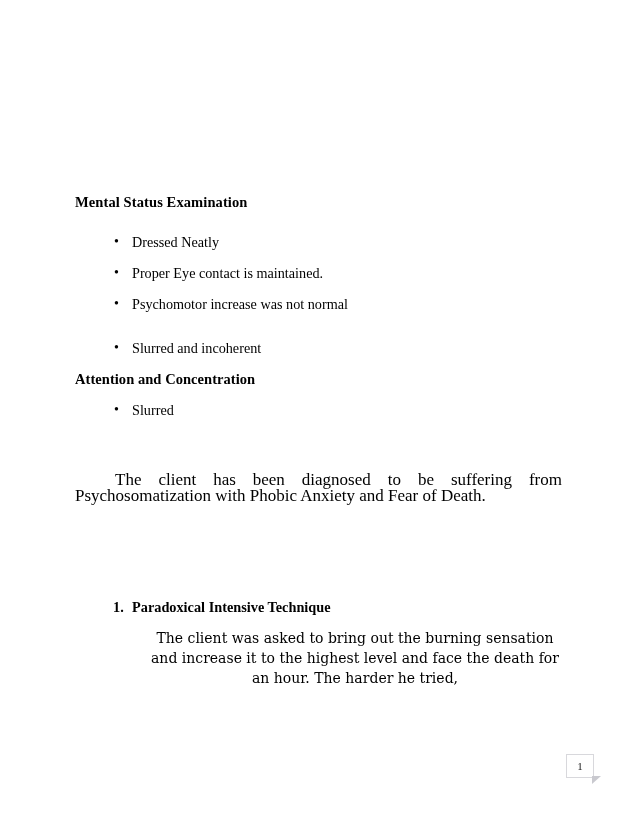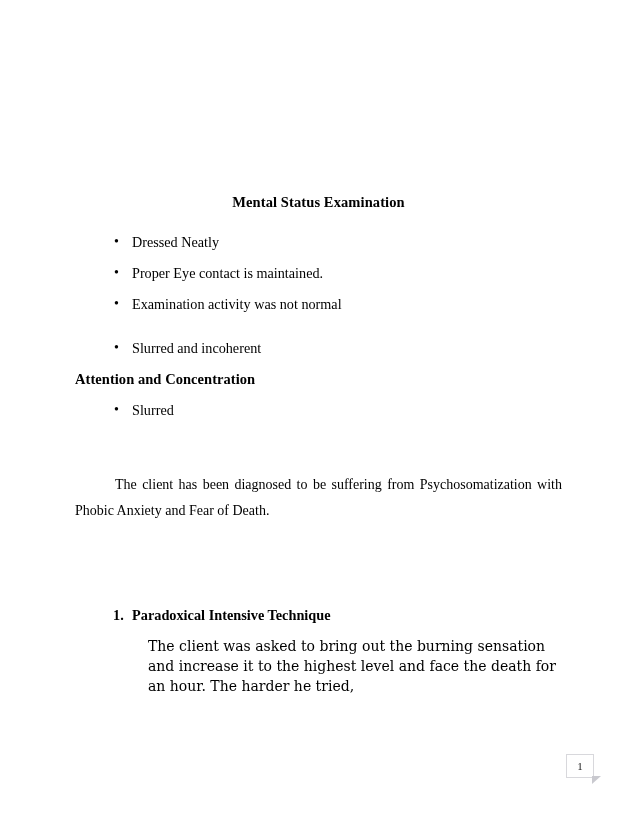"Mental Status Examination" .doc-title { text-align: center -> left }
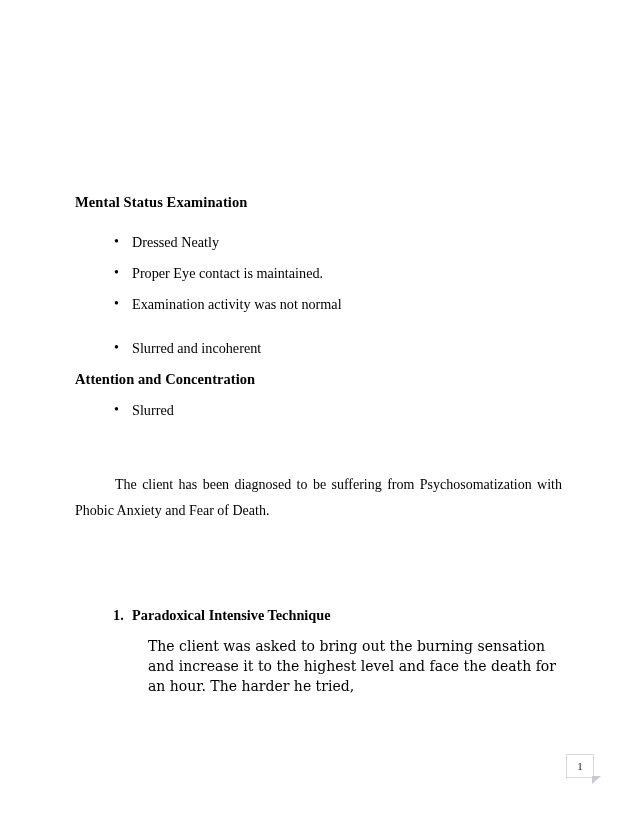"Examination activity was not normal" span { text: Examination activity -> Psychomotor increase }
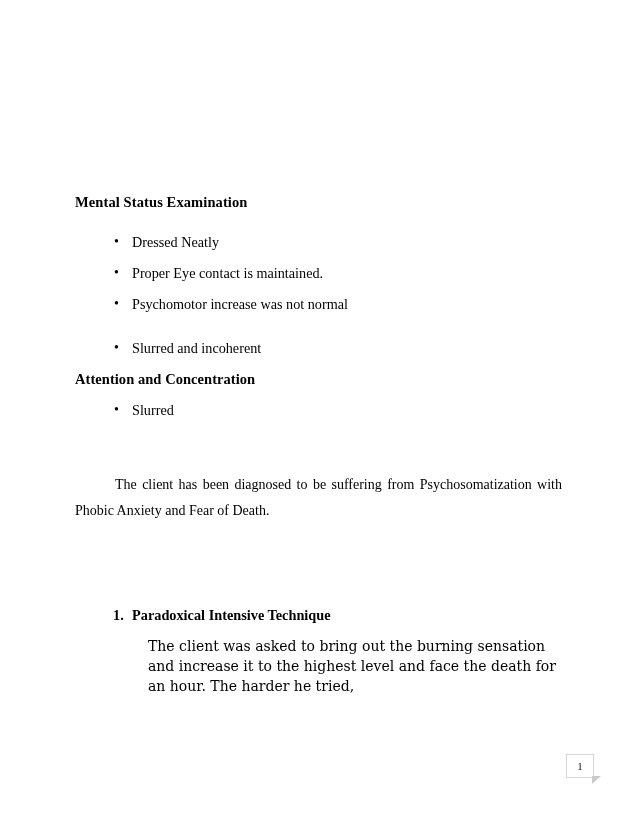"The client has been diagnosed" .body-paragraph { font-size: 14px -> 17px; line-height: 26px -> 16px; margin: 9px 0 0 0 -> 9px 0 12px 0 }
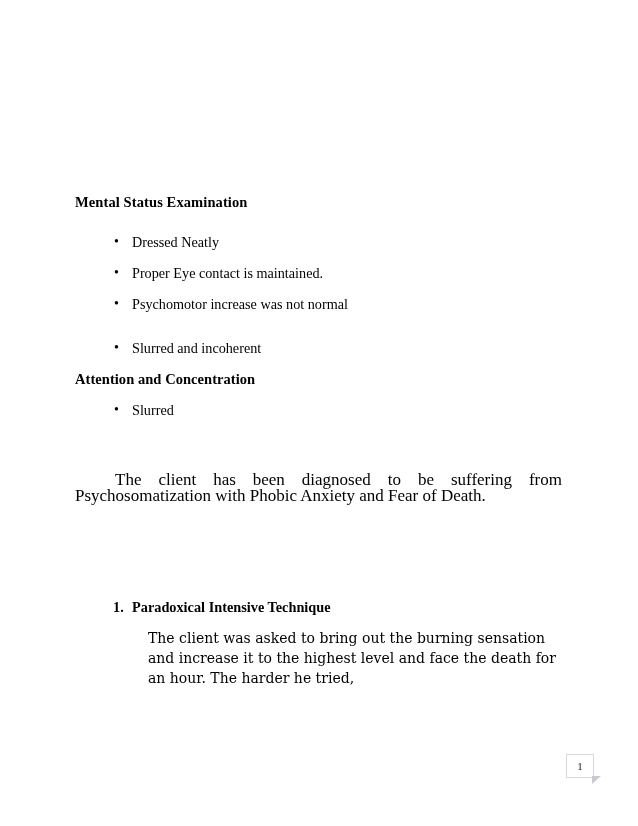"The client was asked to" .sub-paragraph { text-align: left -> center }
